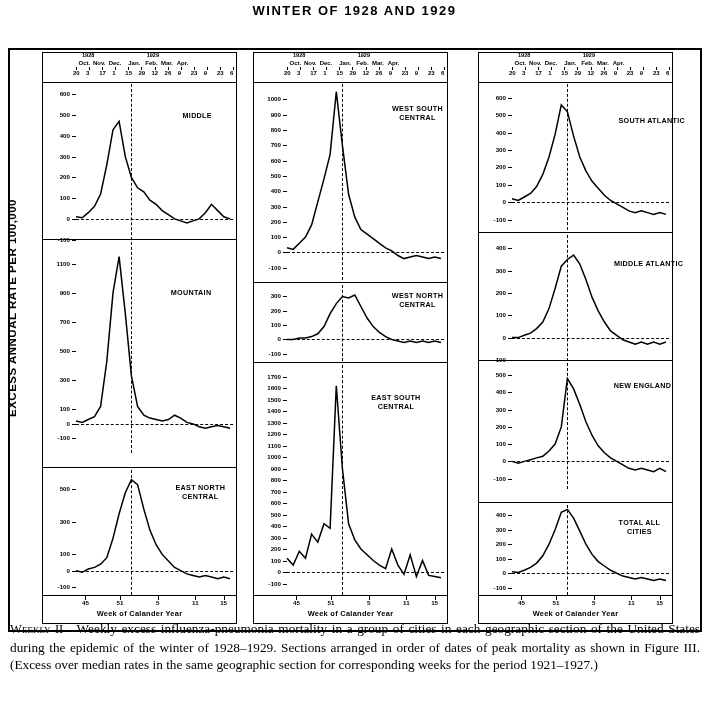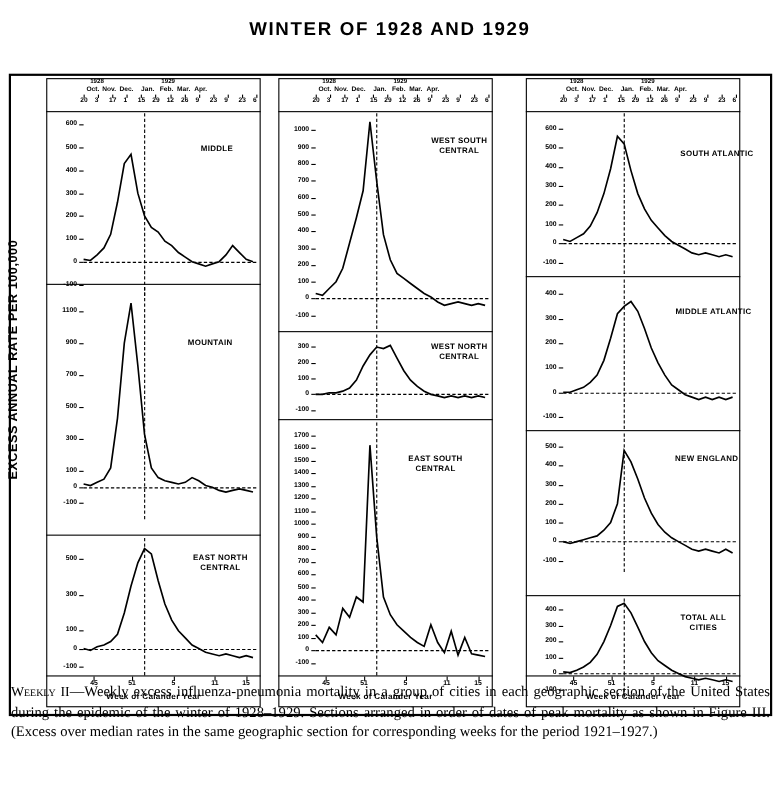"WINTER OF 1928 AND 1929" .title { font-size: 17px -> 13px; padding-top: 17px -> 3px }
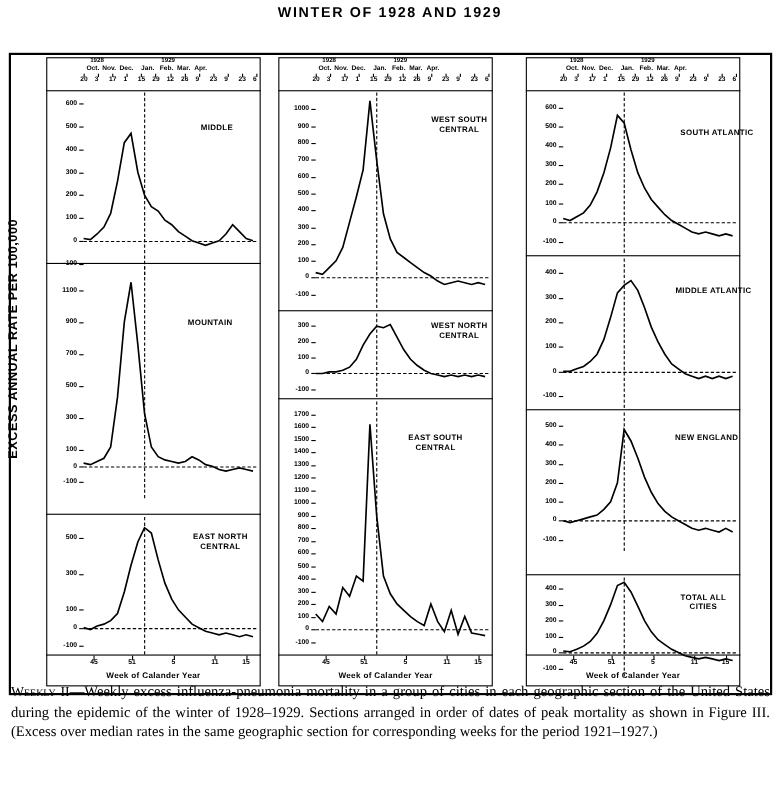"NEW ENGLAND" div.panel { top: 320px -> 308px }
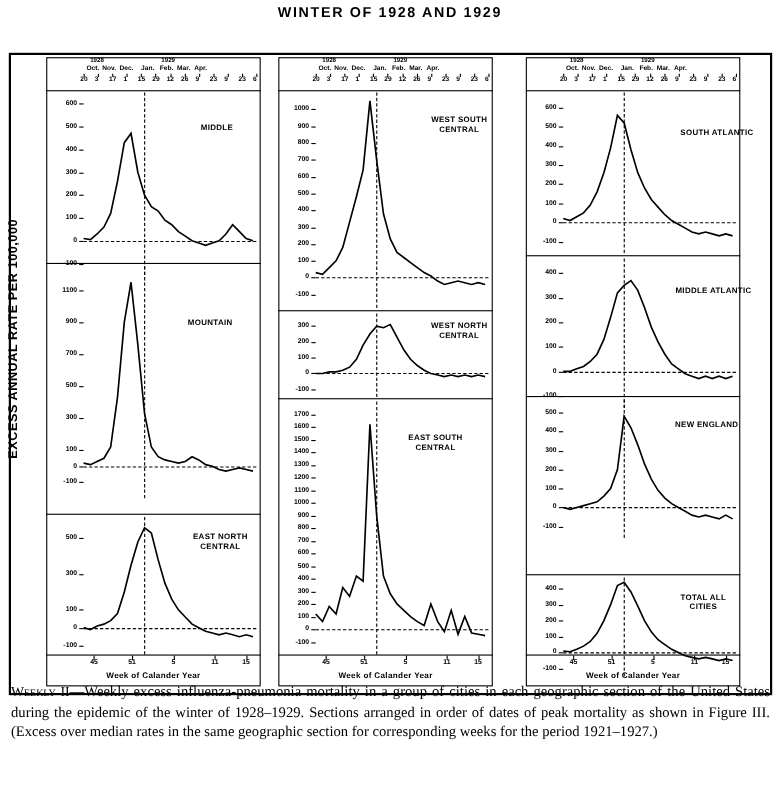"TOTAL ALL" div.panel { margin-top: 20px -> none }
